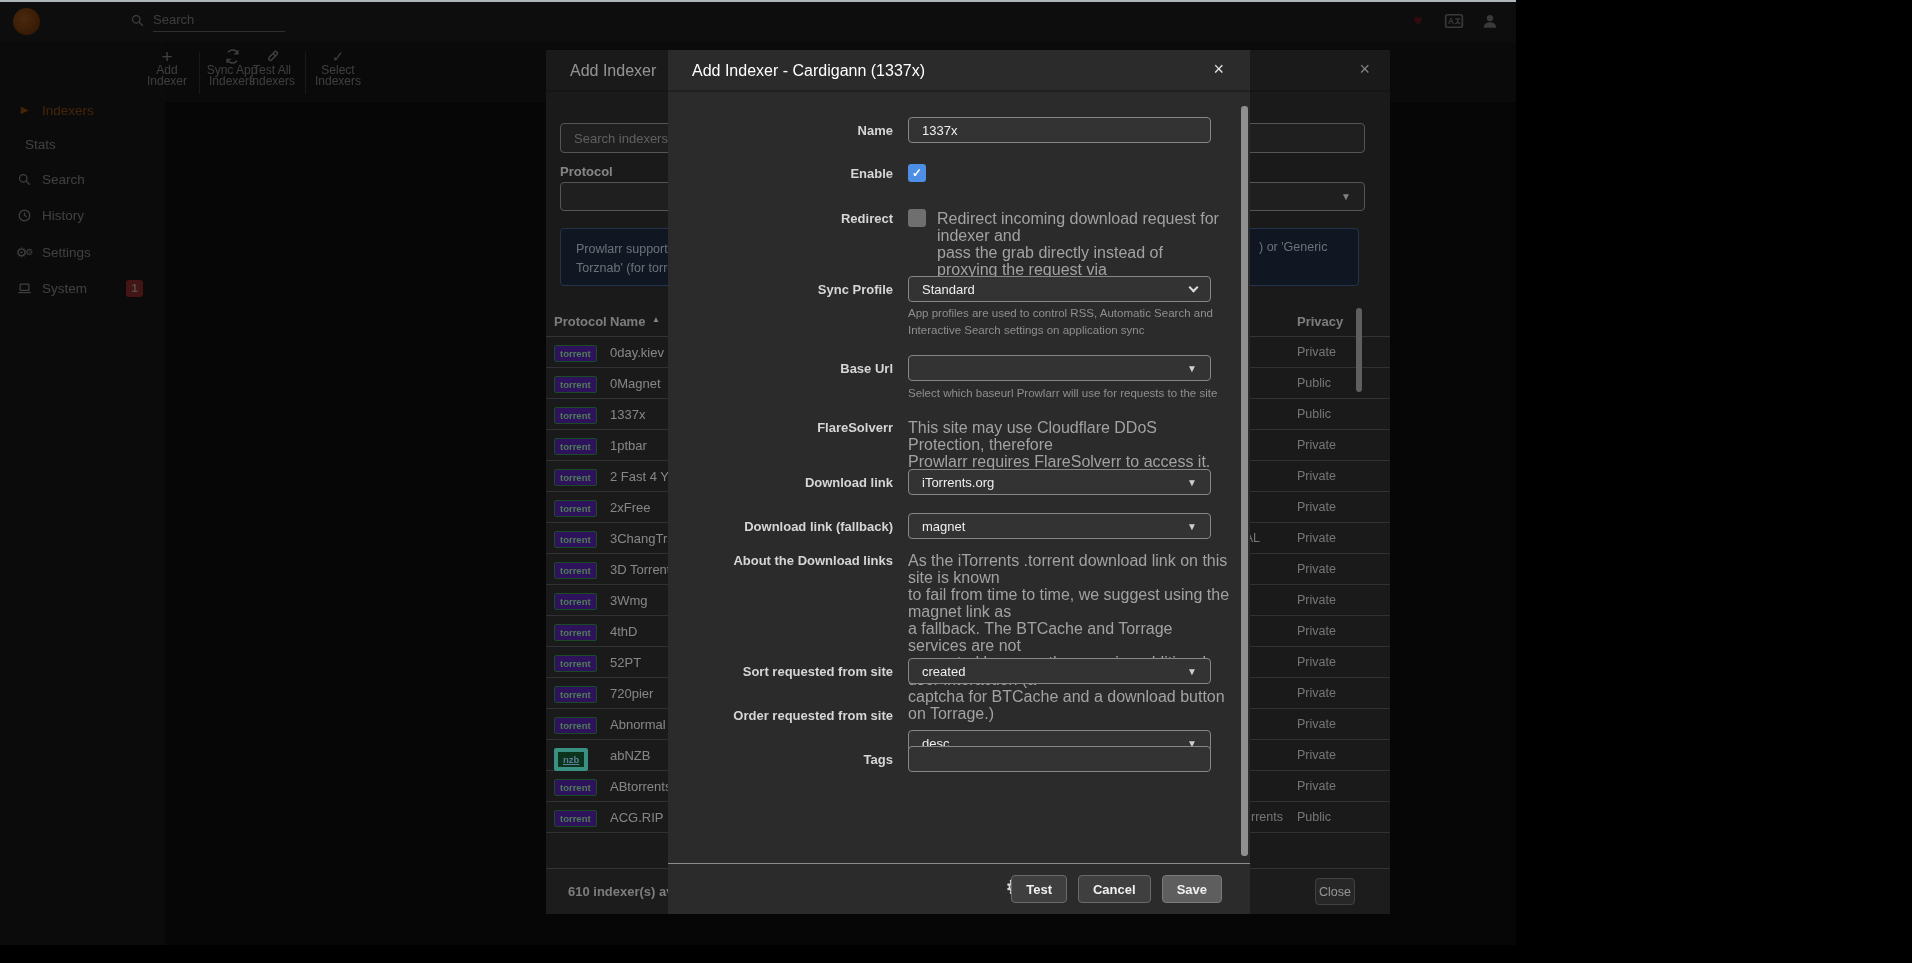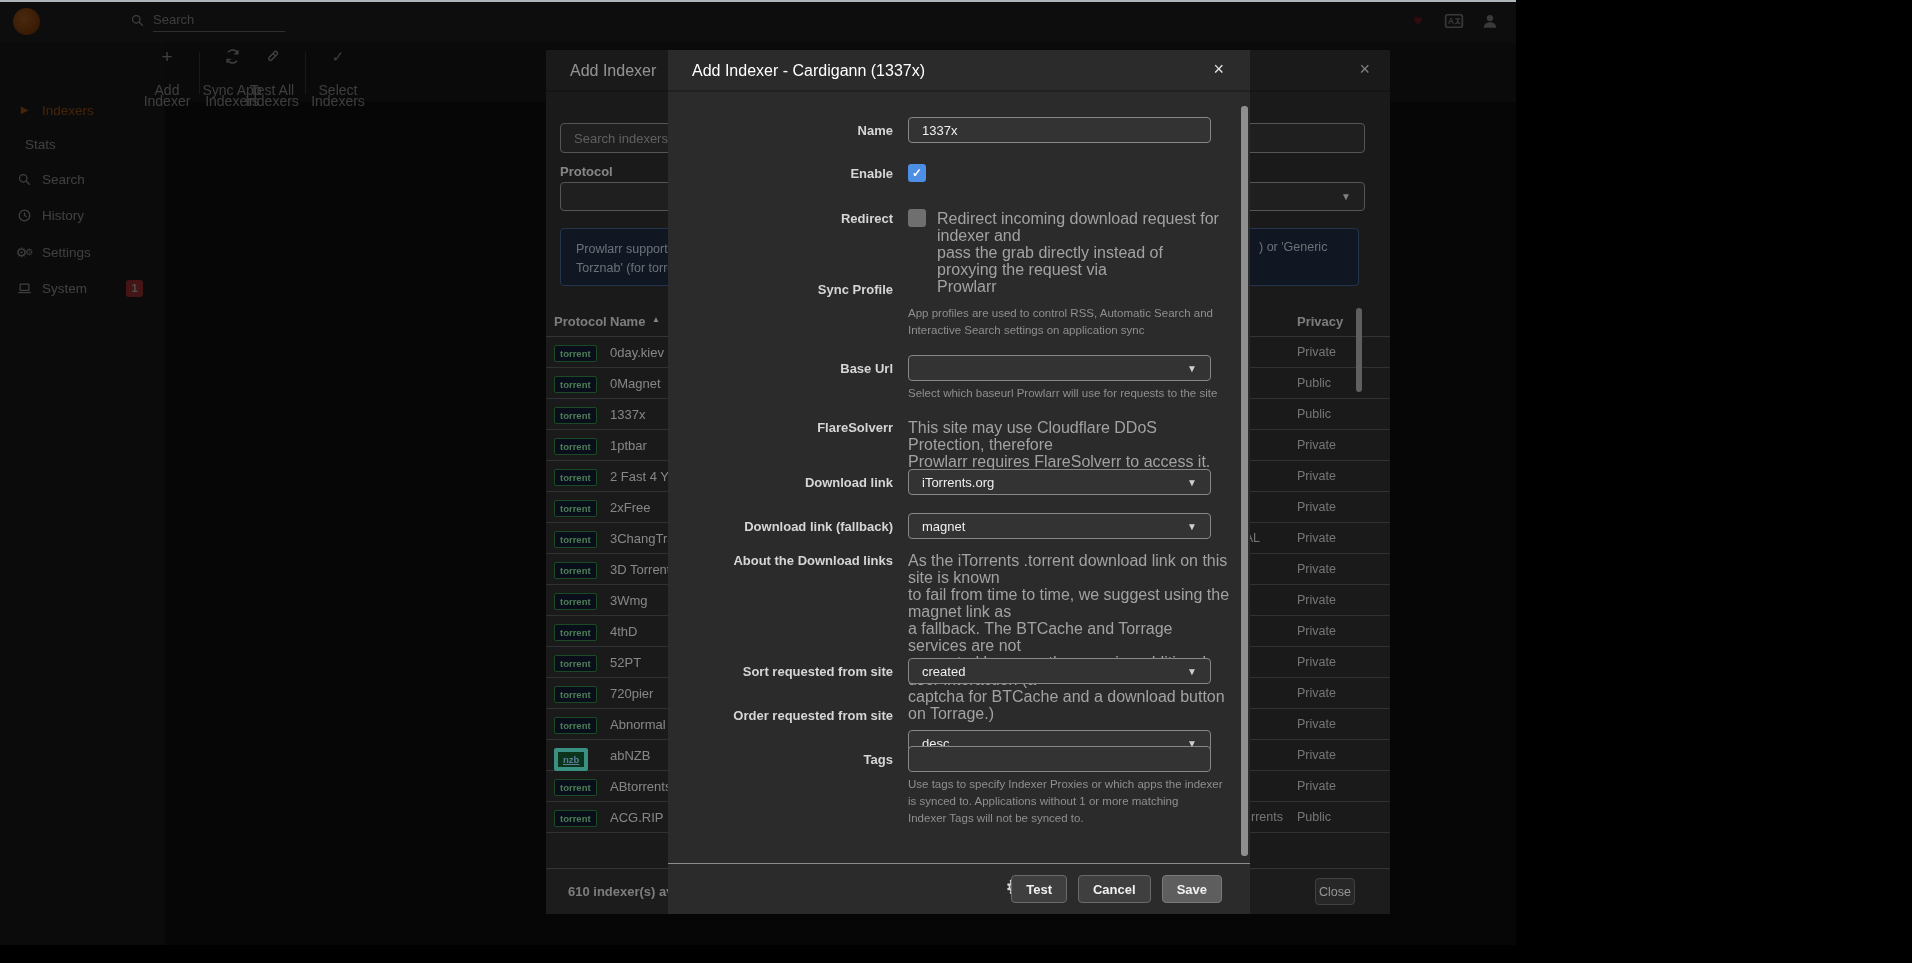"Add" .tb-btn .tb-label { font-size: 14px -> 12px; margin-top: 20px -> 0 }
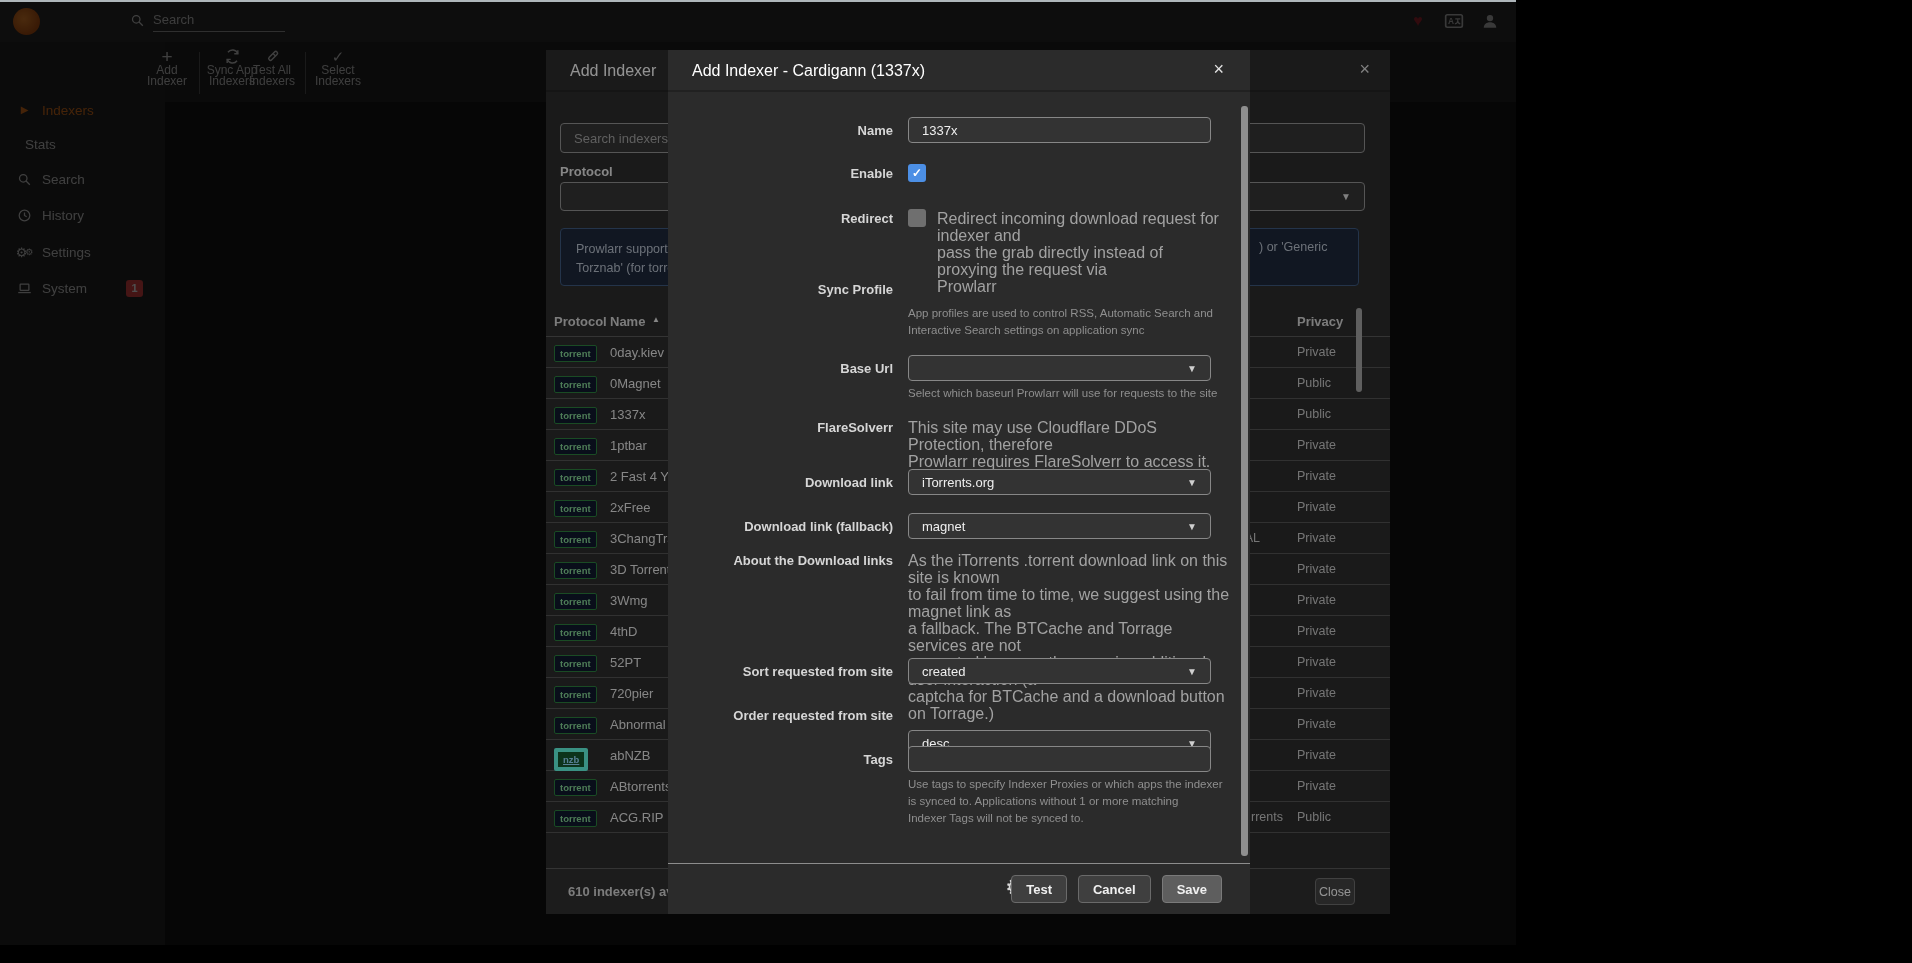"Standard" div.fsel { html: none -> <div> <span>Standard</span> <span></span> </div> }
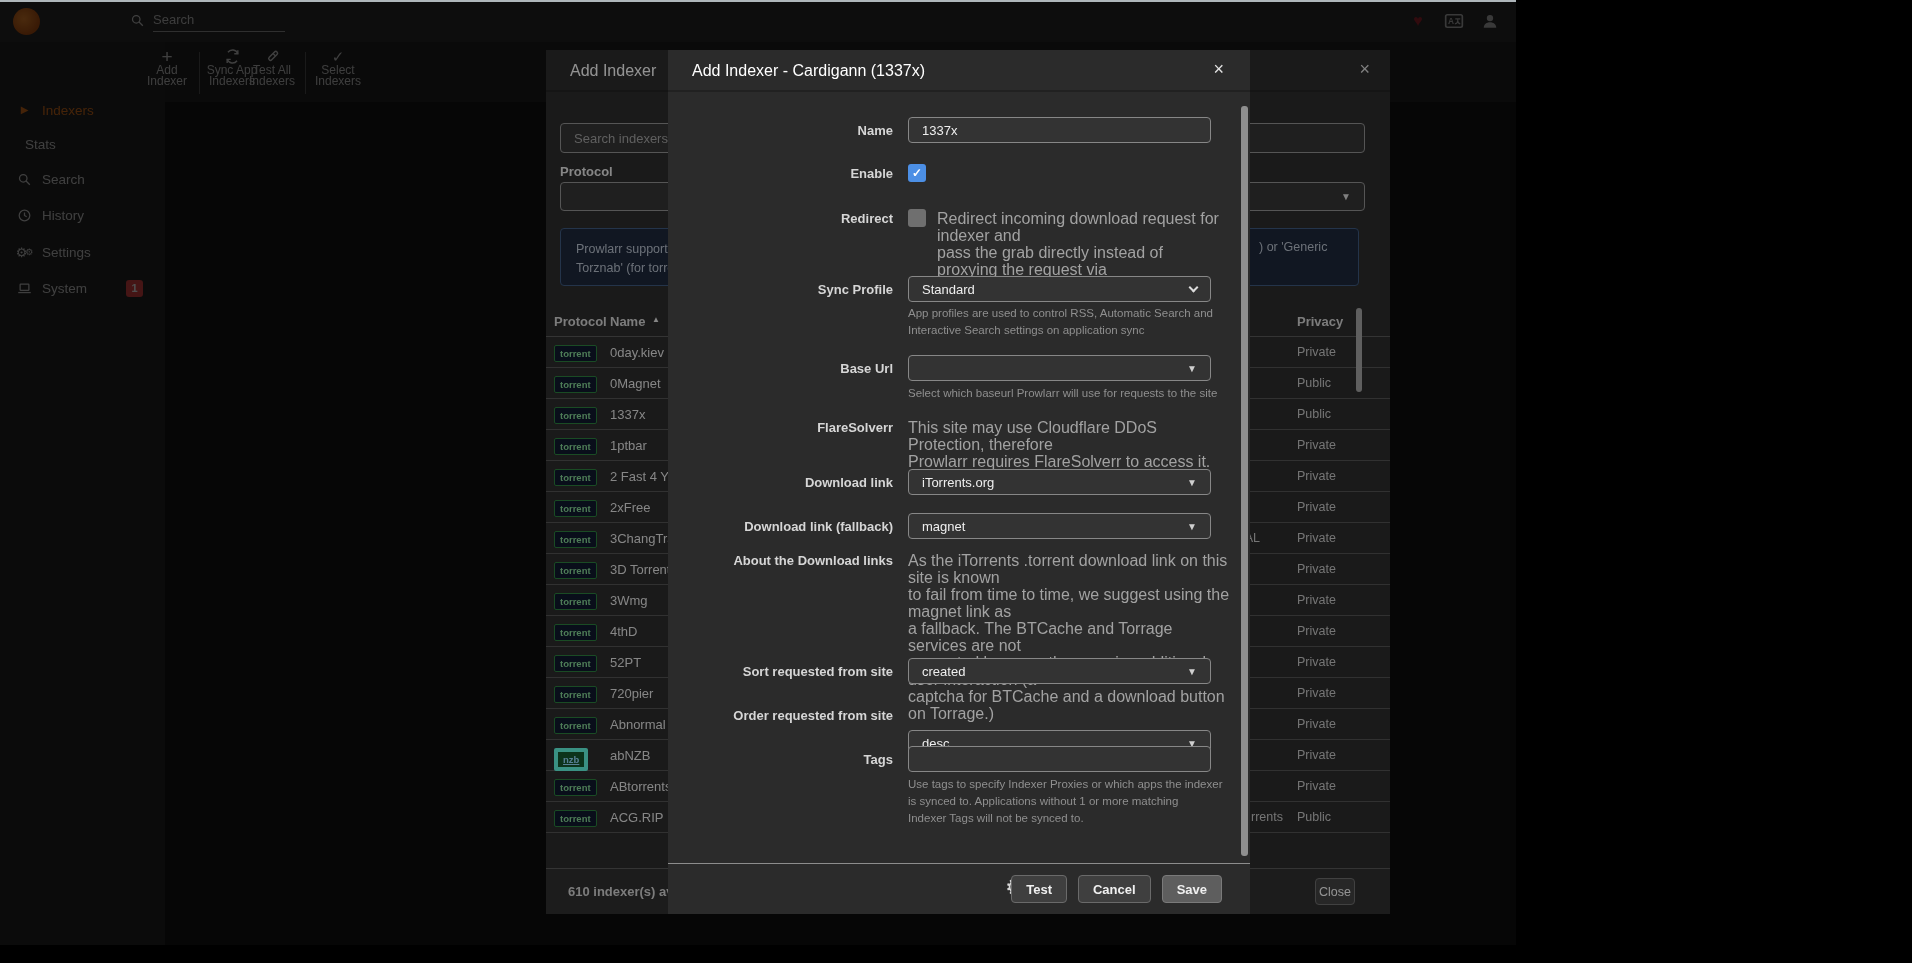"torrent" .badge.torrent { background: #0f172a -> #4c1d95 }
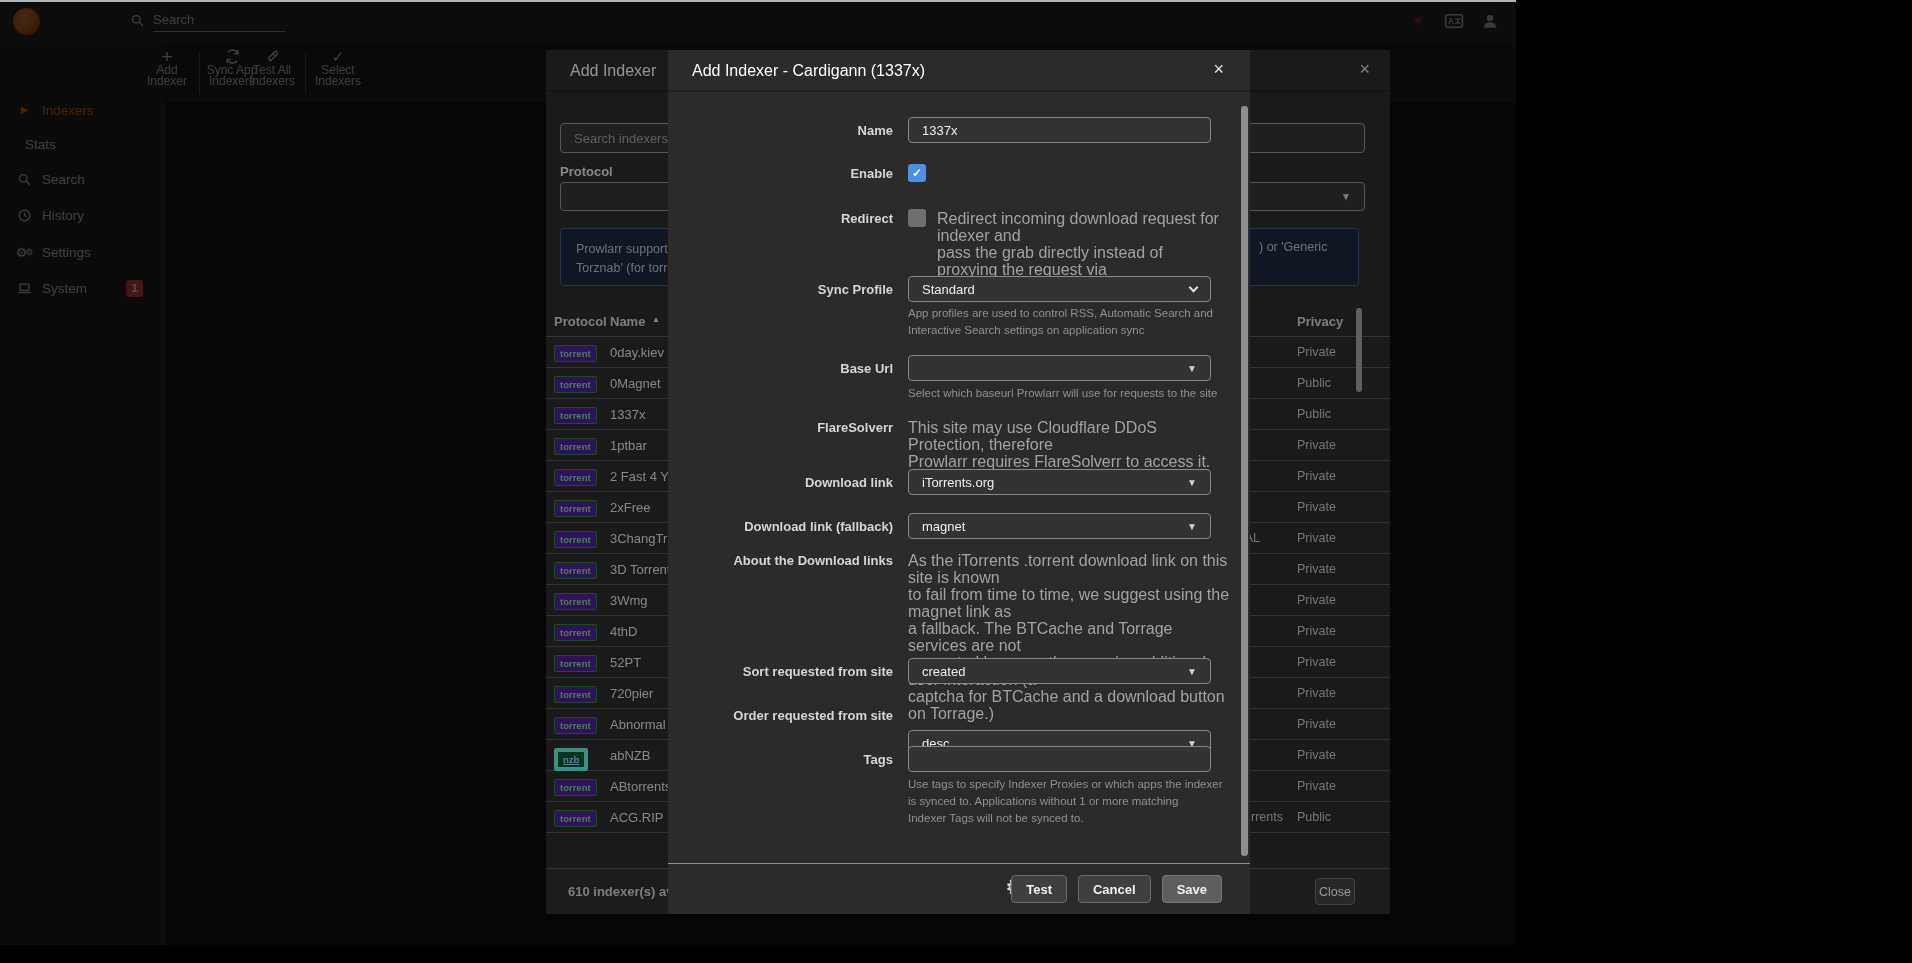"Use tags to specify Indexer" div.fhelp { html: <div>Use tags to specify Indexer Proxies or which apps the indexer is synced to. Applications without 1 or more matching Indexer Tags will not be synced to.</div> -> none }
